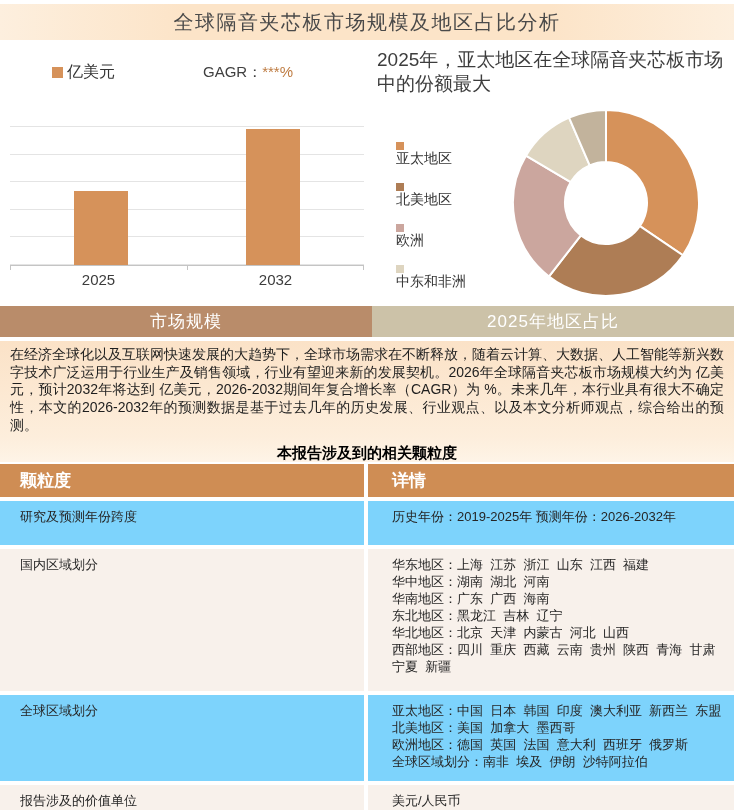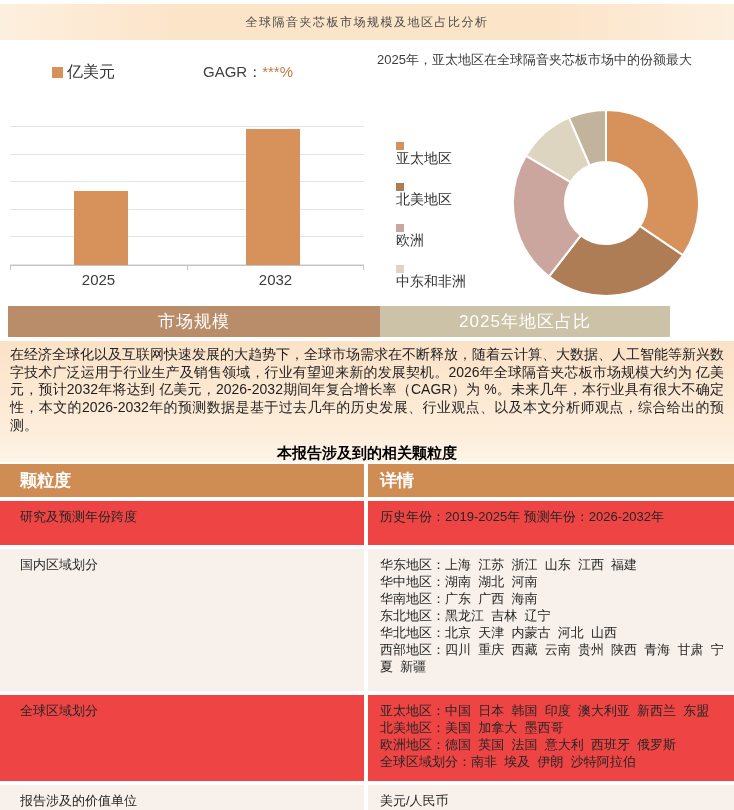"全球隔音夹芯板市场规模及地区占比分析" .title-band { font-size: 12px -> 20px }
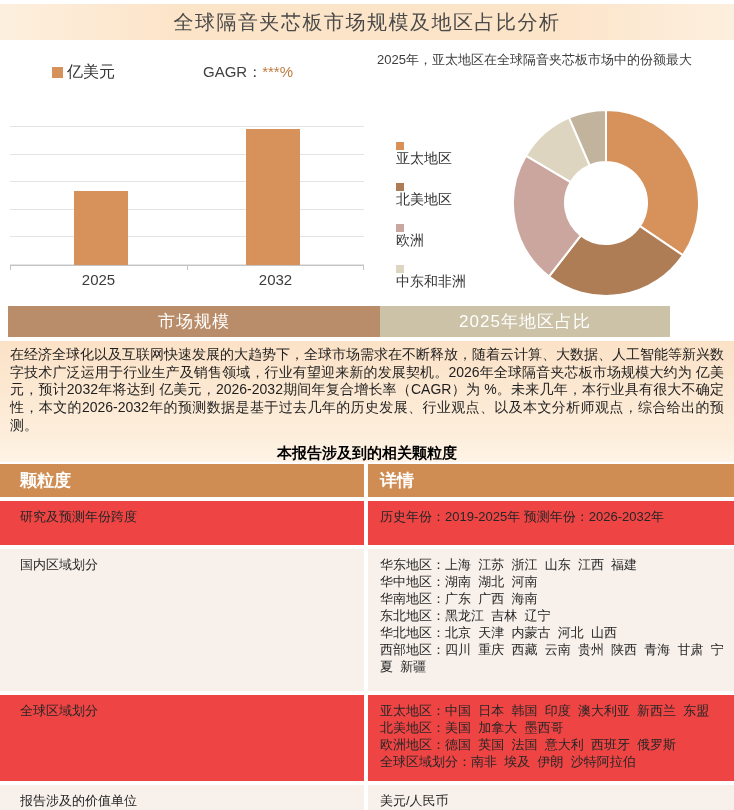"2025年，亚太地区在全球隔音夹芯板市场中的份额最大" .pie-headline { font-size: 13px -> 19px }
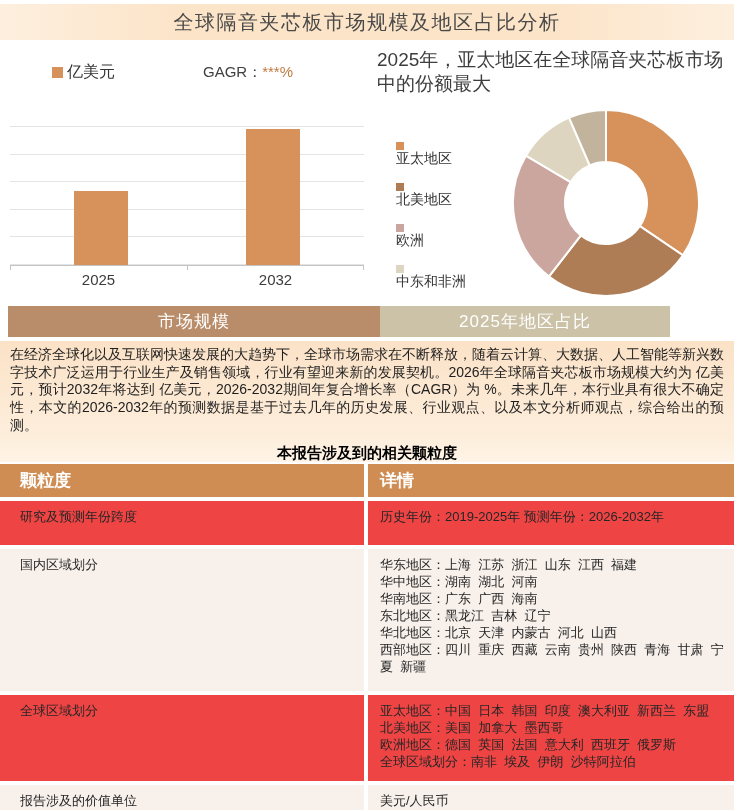"市场规模" .tabs { left: 8px -> 0; width: 662px -> 734px }
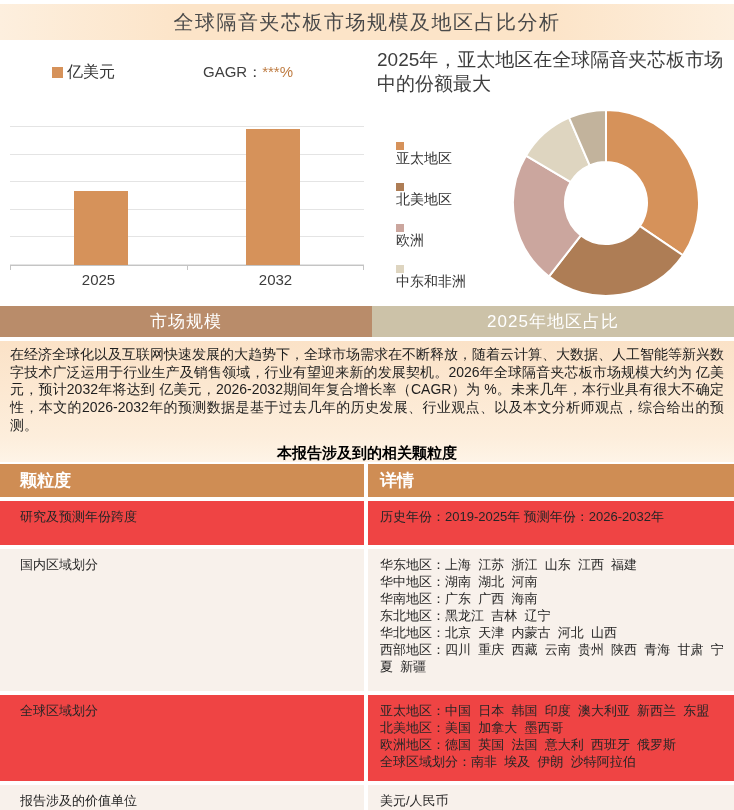"详情" .cell-right { padding-left: 12px -> 24px }
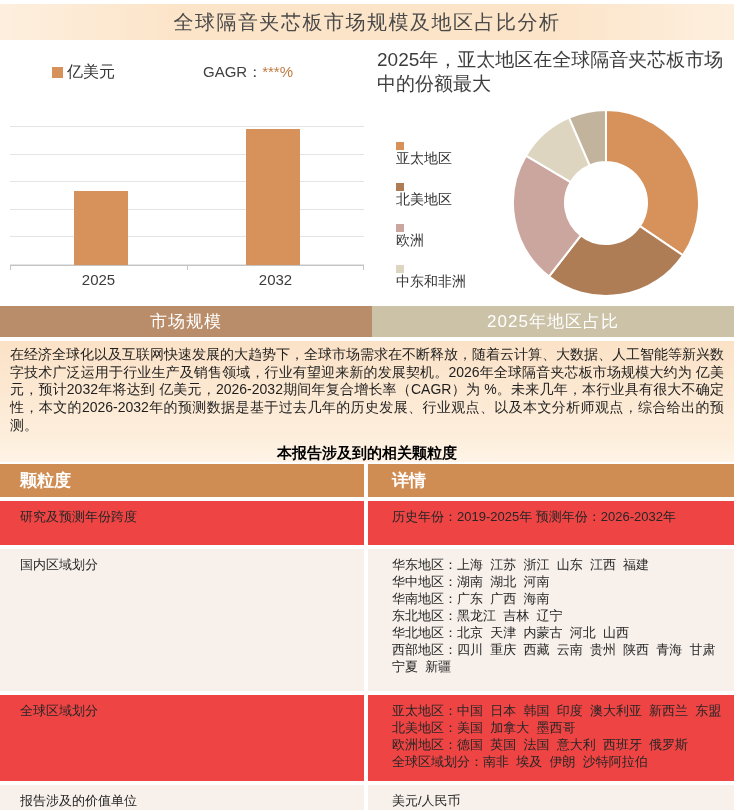"研究及预测年份跨度" .row-tint { background: #ef4444 -> #7dd3fc }
